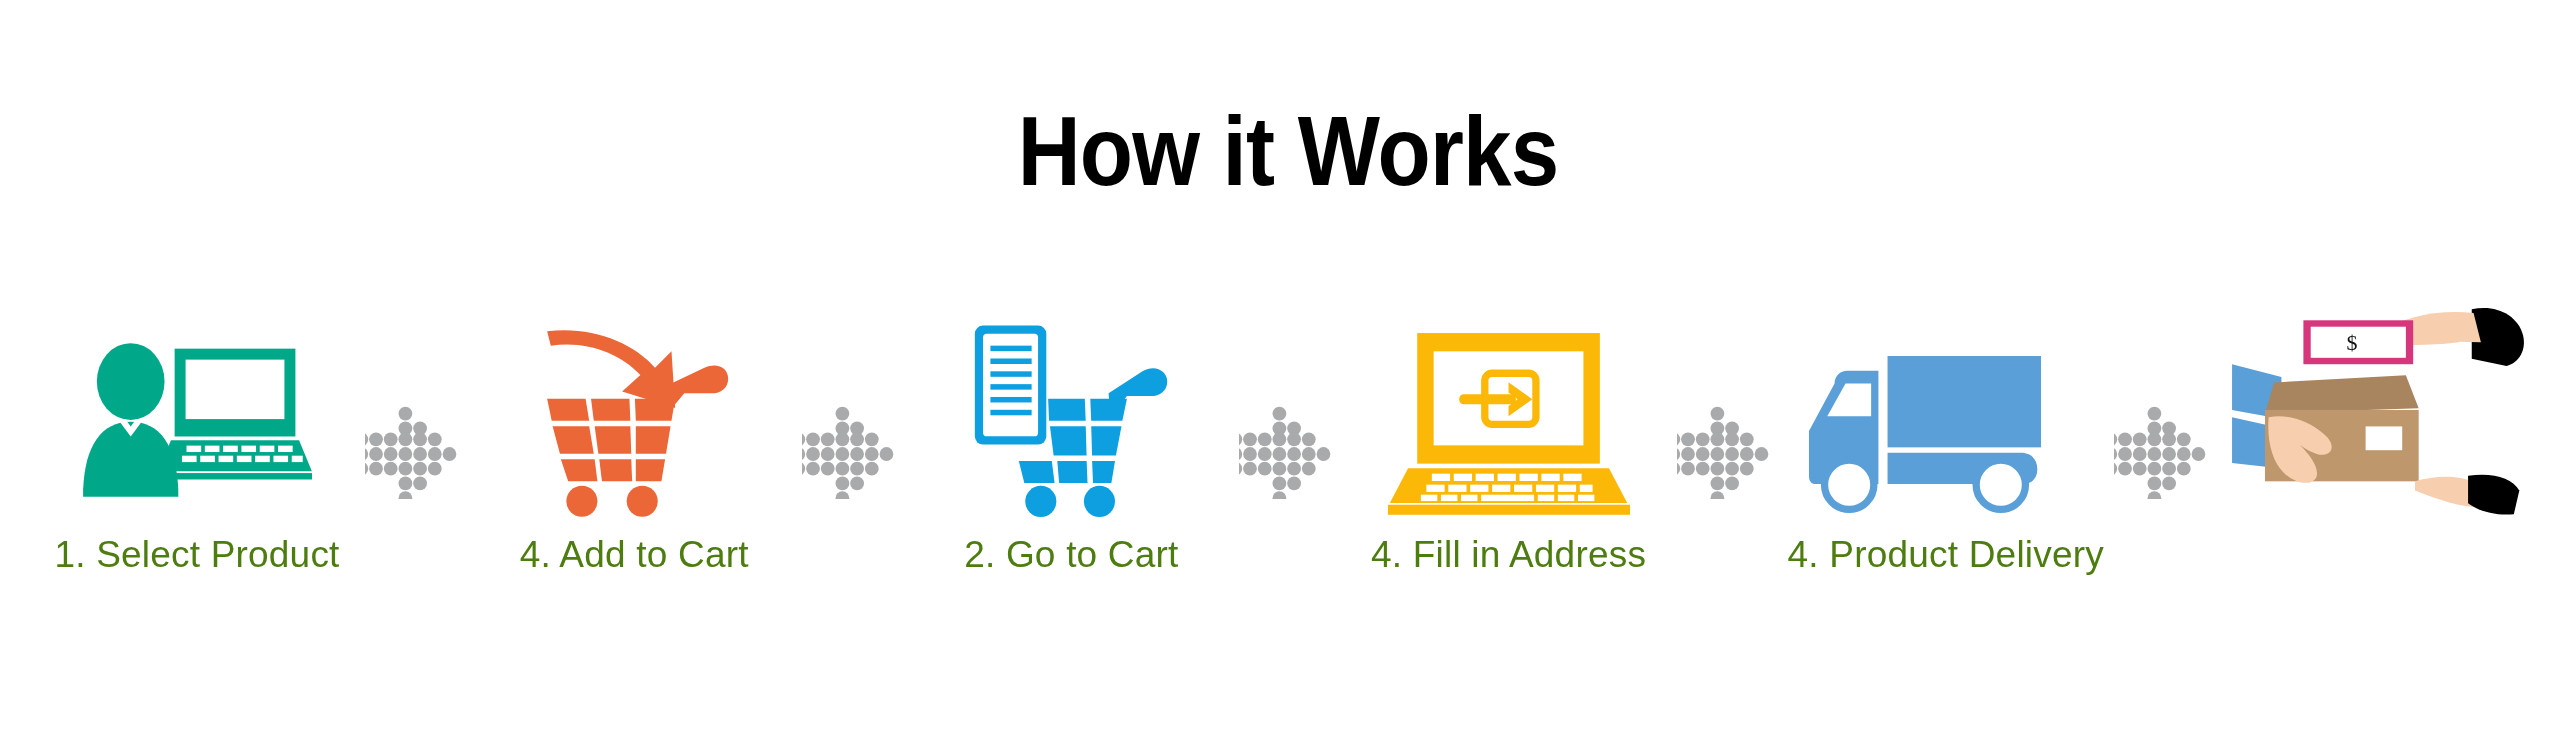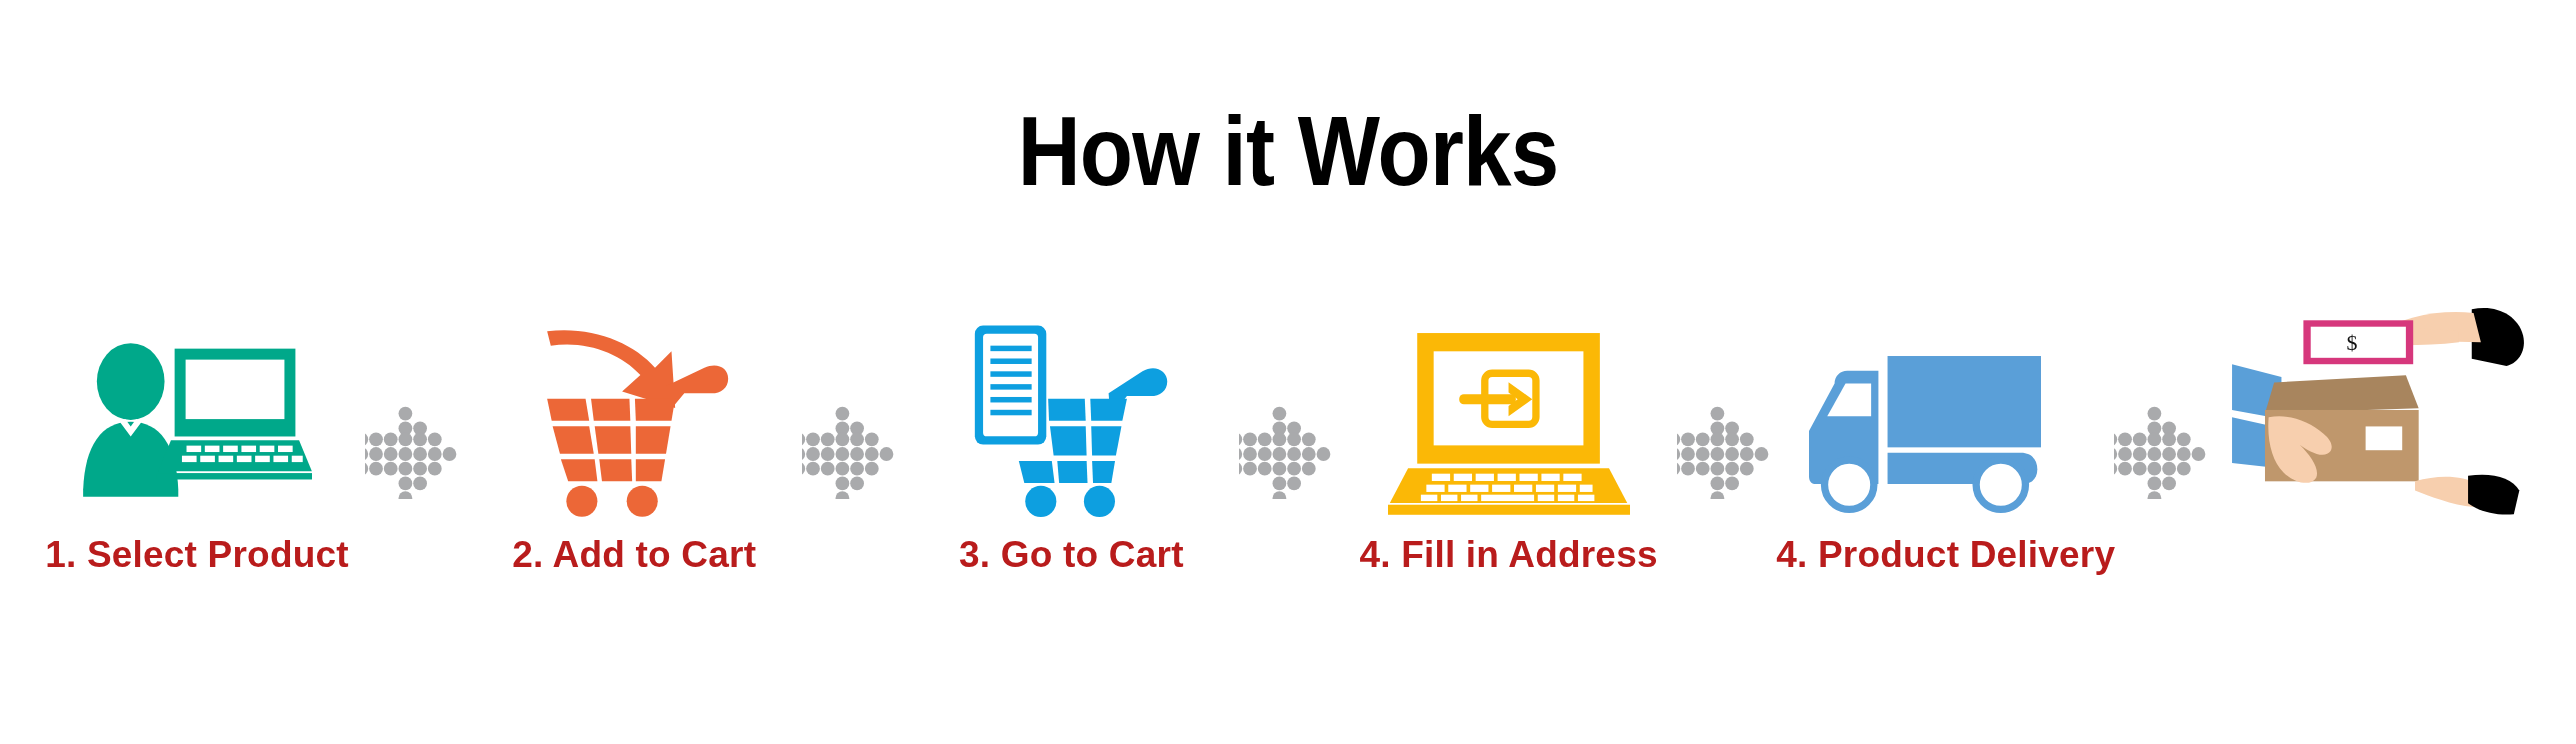"1. Select Product" .caption { color: #b91c1c -> #4d7c0f; font-weight: 700 -> 400 }
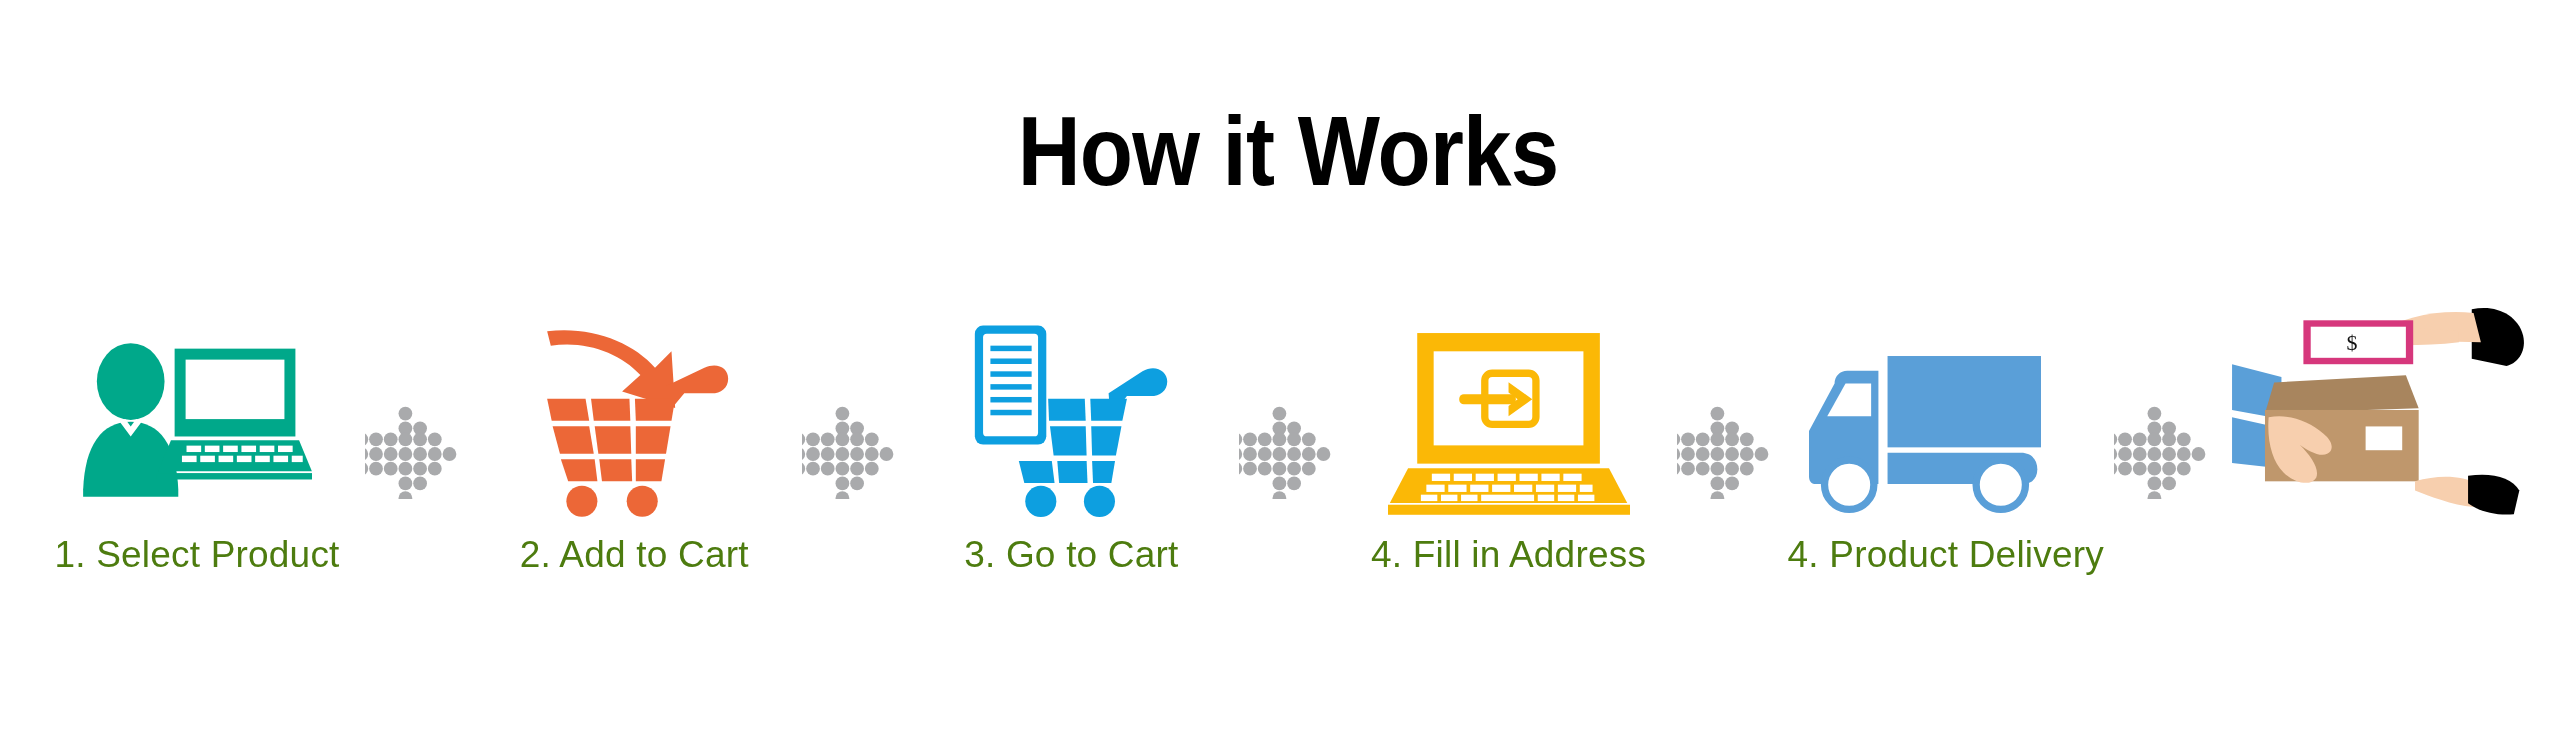"2. Add to Cart" div.caption { text: 2 -> 4 }
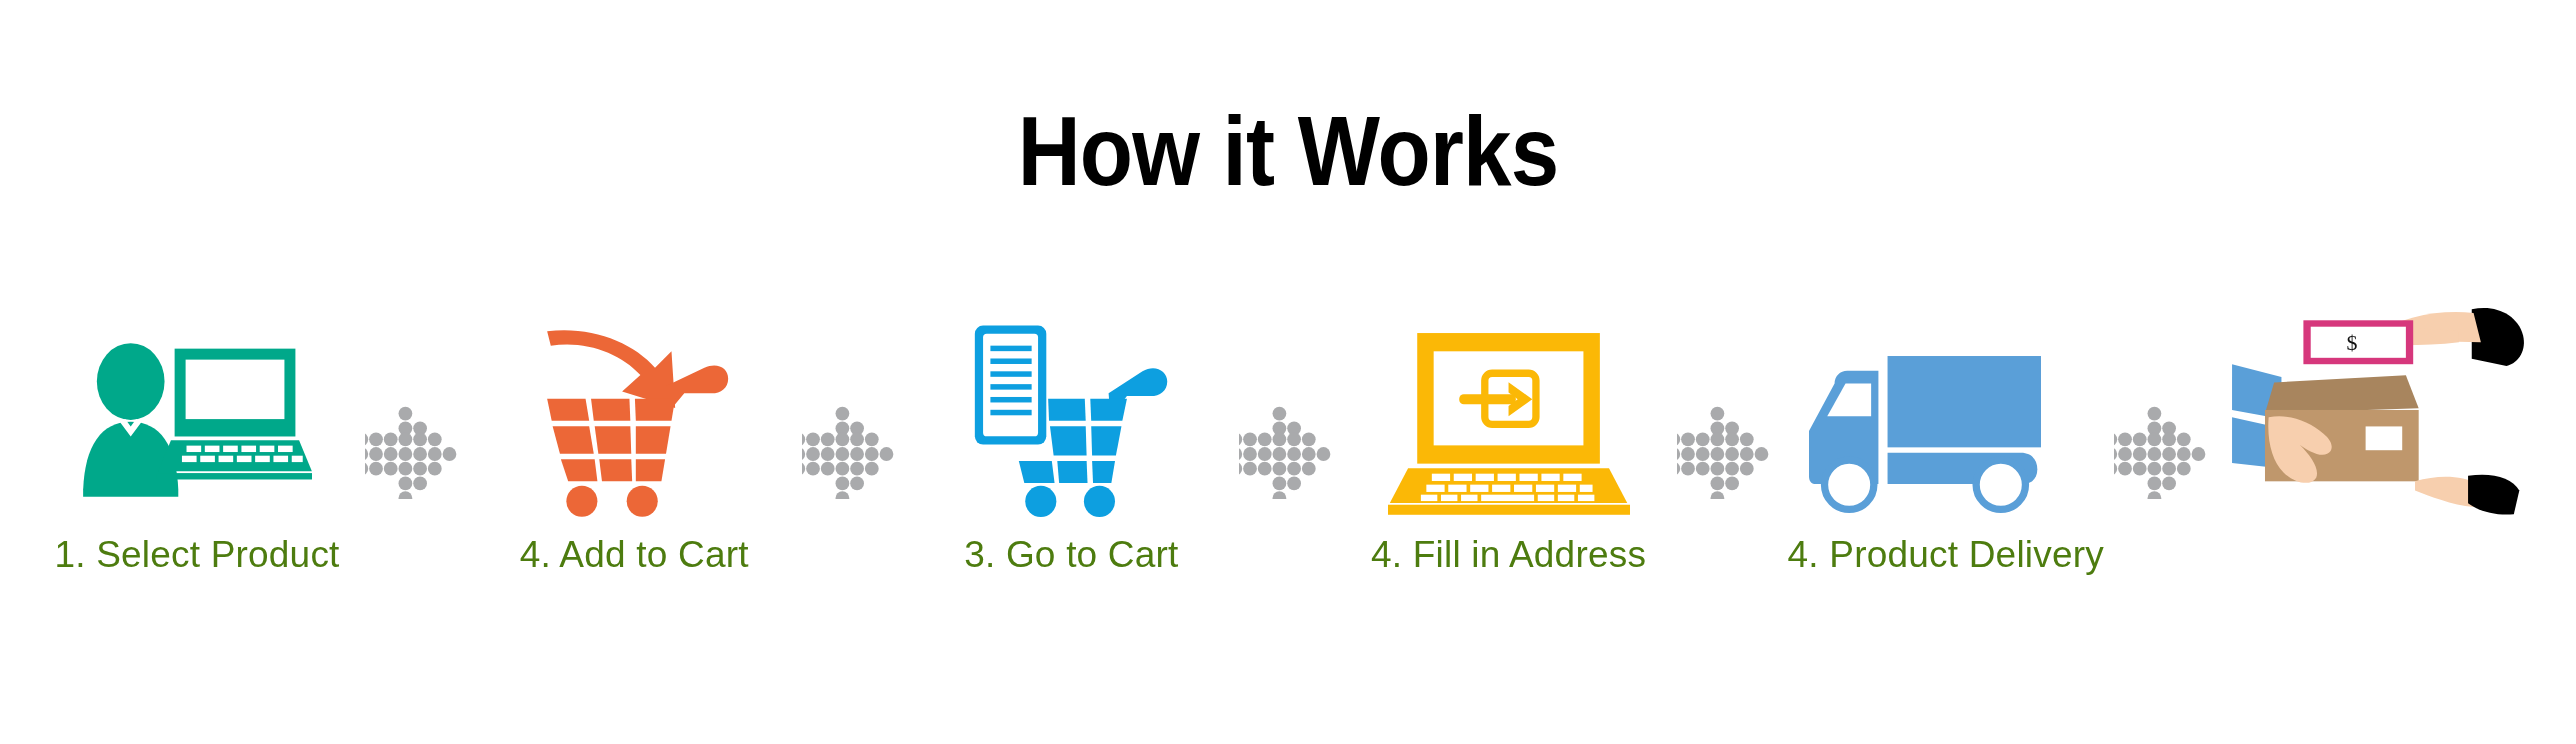"3. Go to Cart" div.caption { text: 3 -> 2 }
